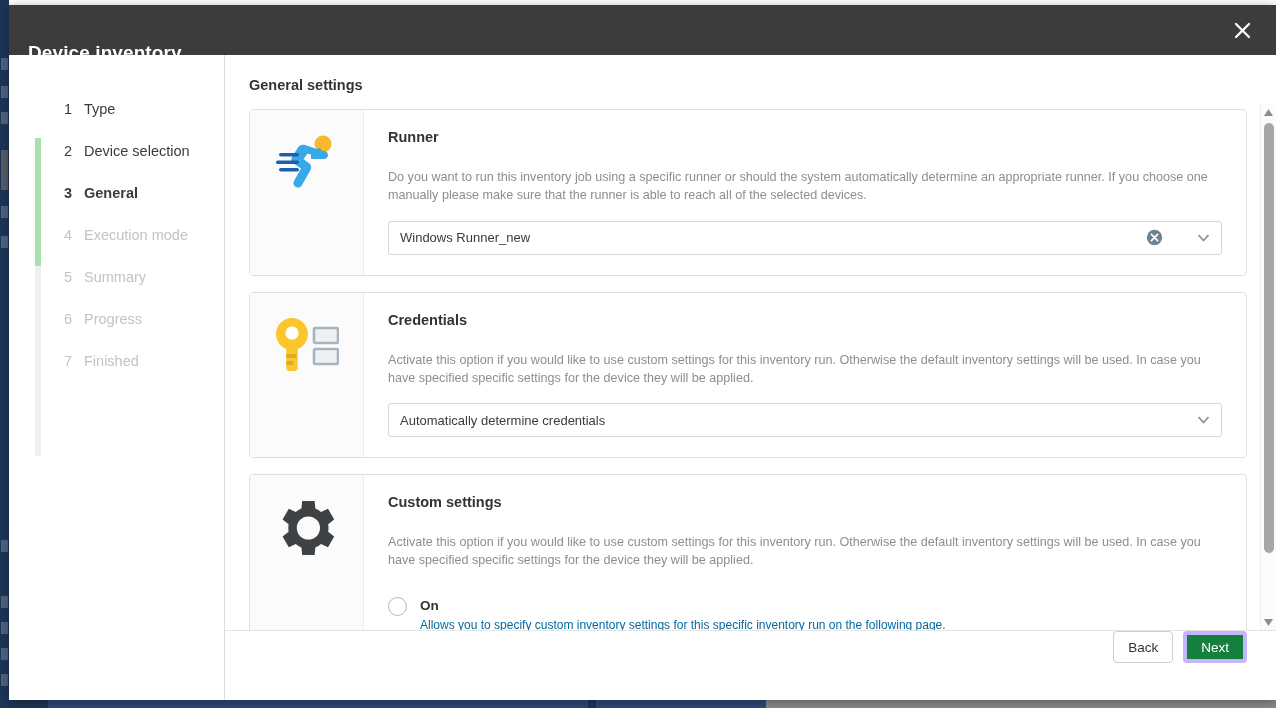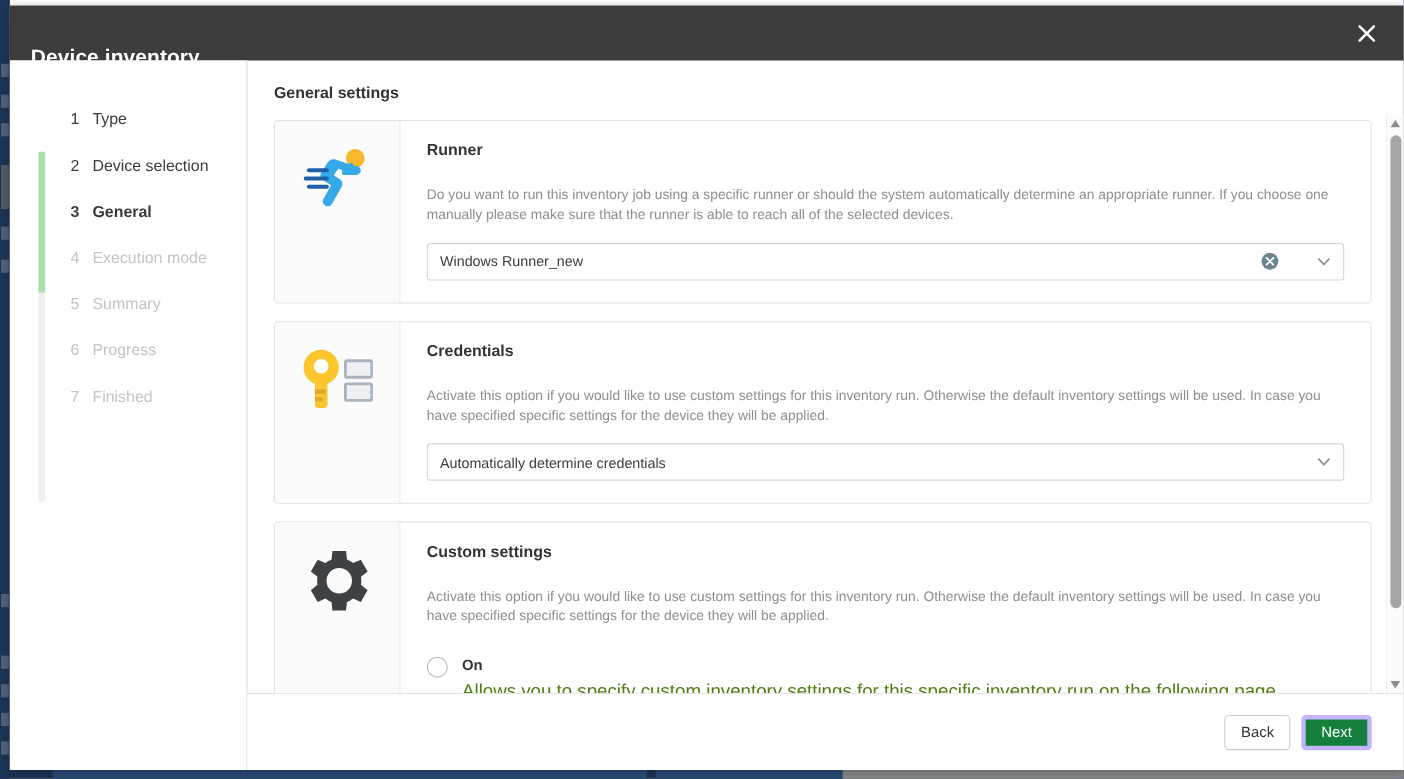"Allows you to specify custom" .radio-desc { color: #4d7c0f -> #0369a1; font-size: 17px -> 12px }
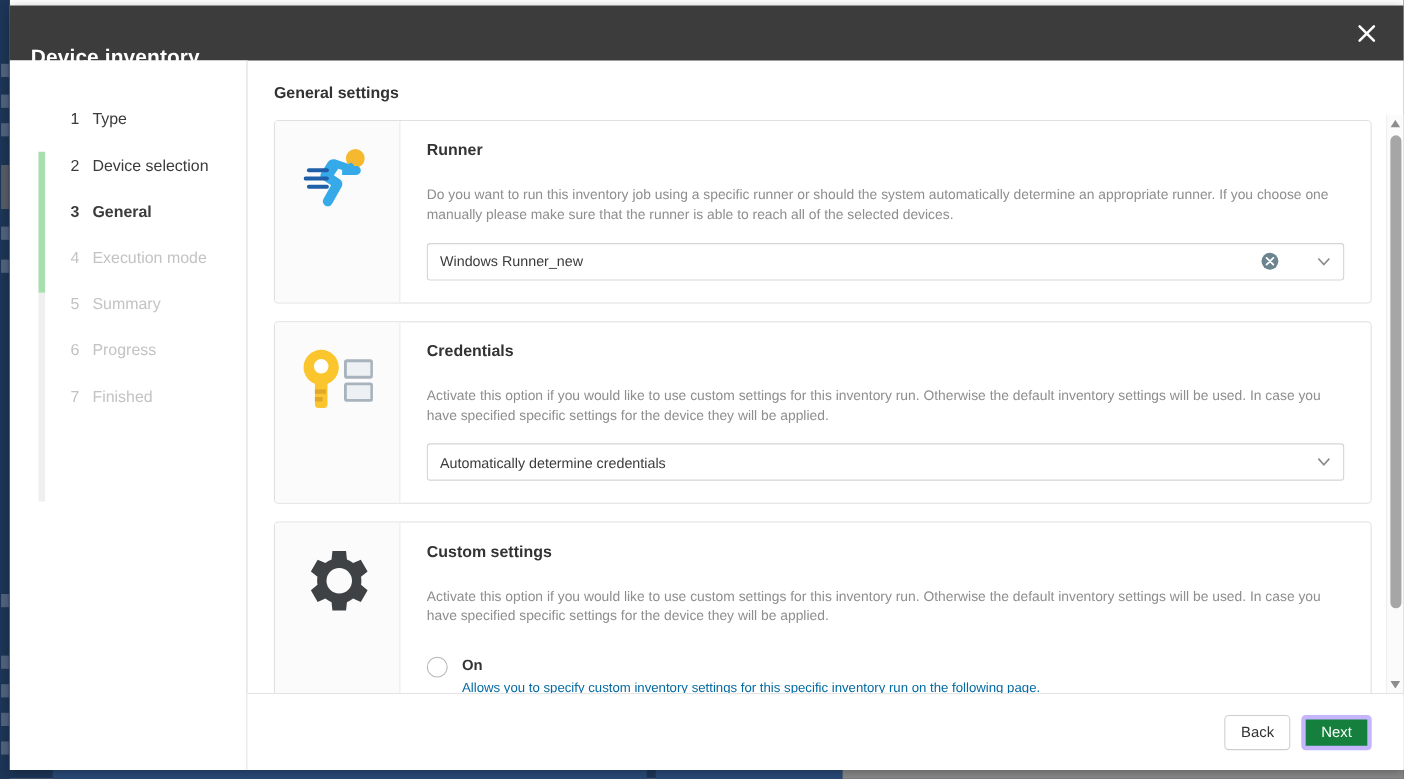"Back" .footer { align-items: center -> none }
